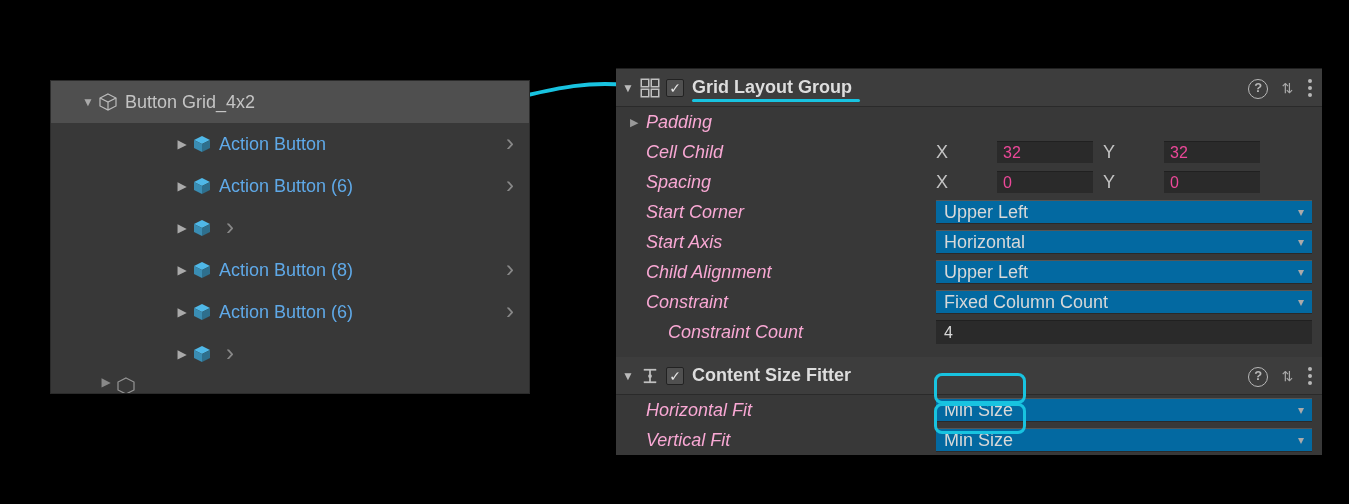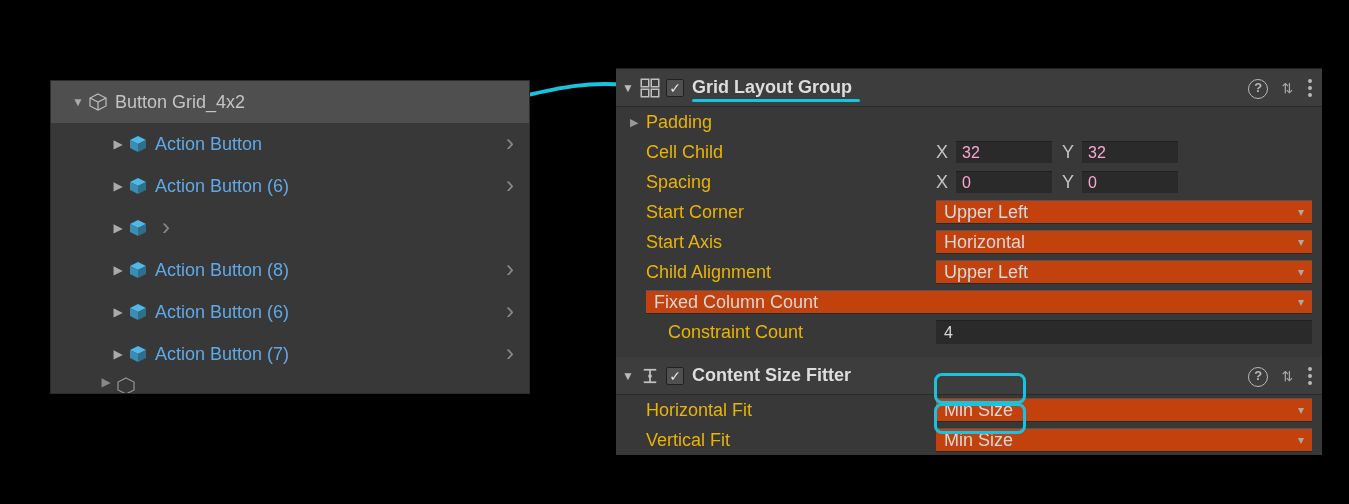"Button Grid_4x2" .indent-0 { padding-left: 18px -> 28px }
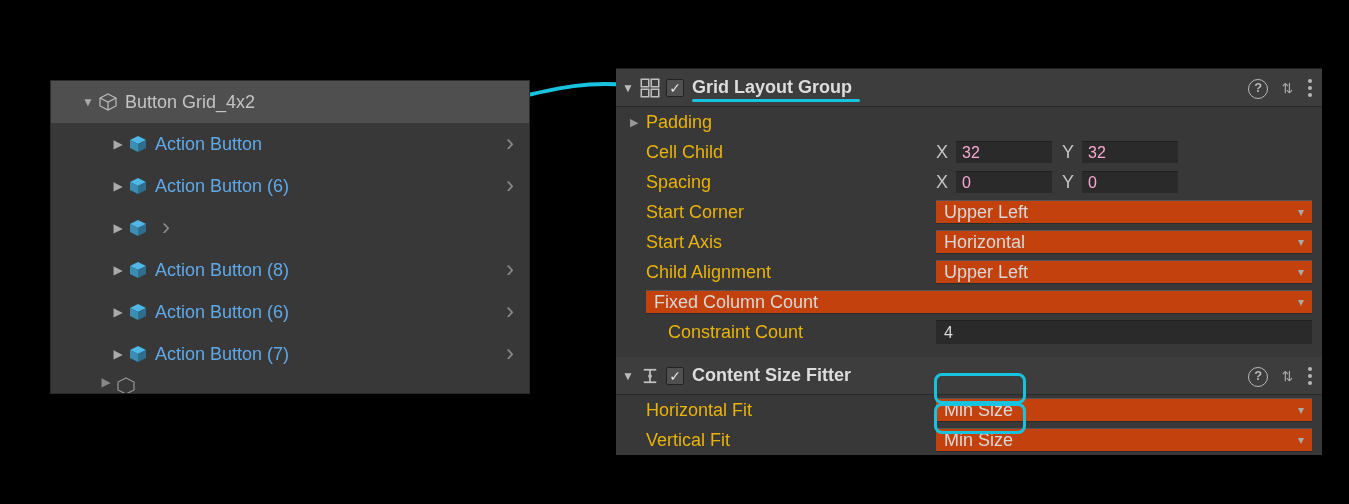"Padding" .prop-label { color: #eab308 -> #f9a8d4; font-style: none -> italic }
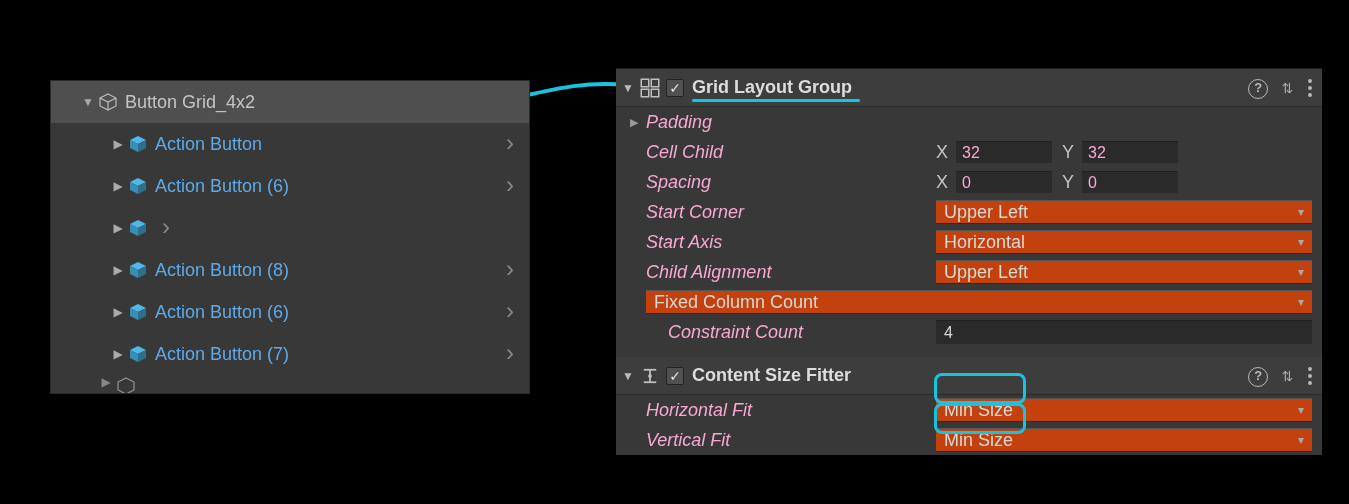"Action Button" .indent-1 { margin-left: none -> 40px; padding-left: 58px -> 82px }
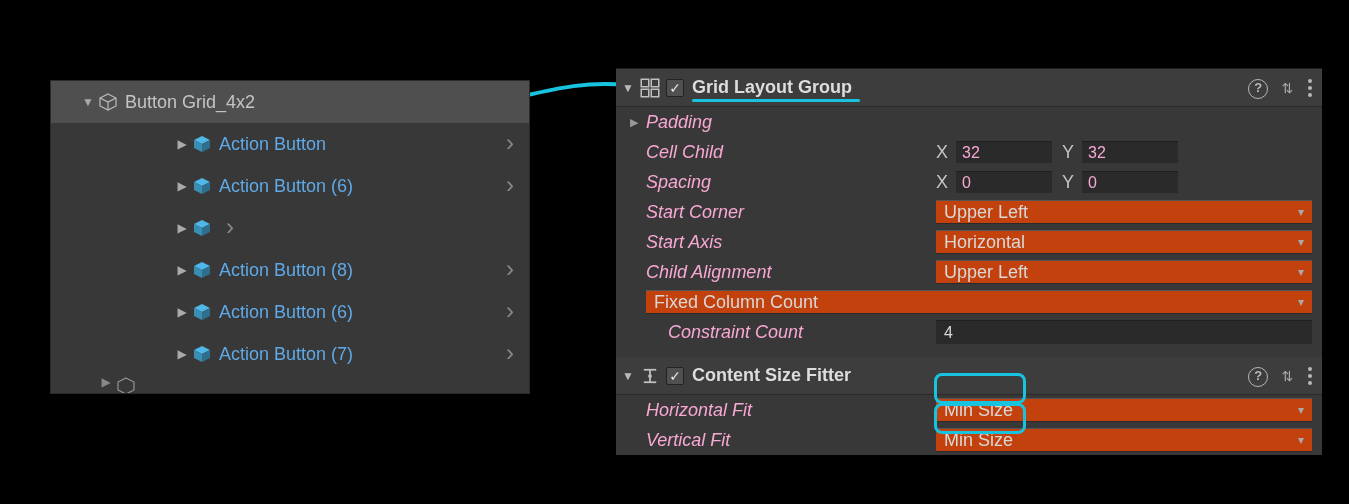"32" .num-in { color: #f9a8d4 -> #ec4899; margin-left: none -> 41px }
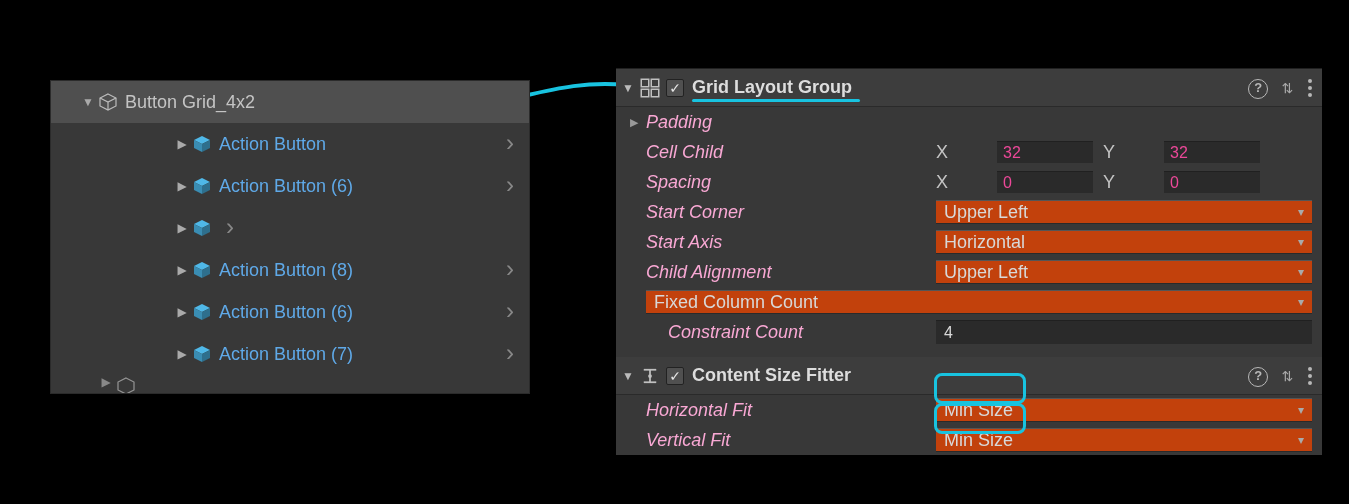"Upper Left" .dd { background: #c2410c -> #0369a1 }
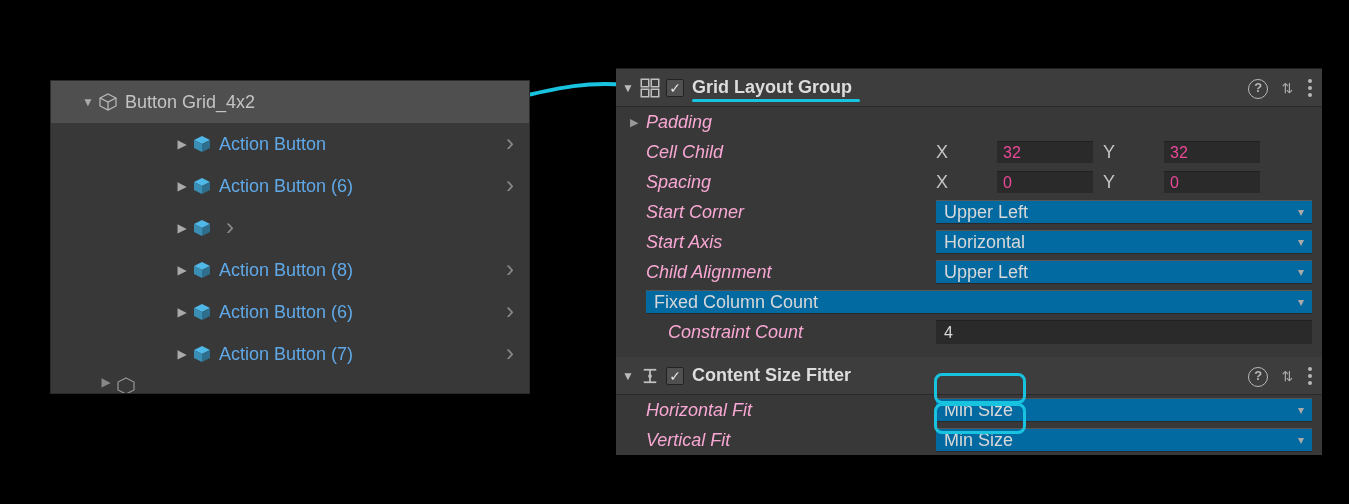"Constraint" span.prop-label { html: none -> <span>Constraint</span> }
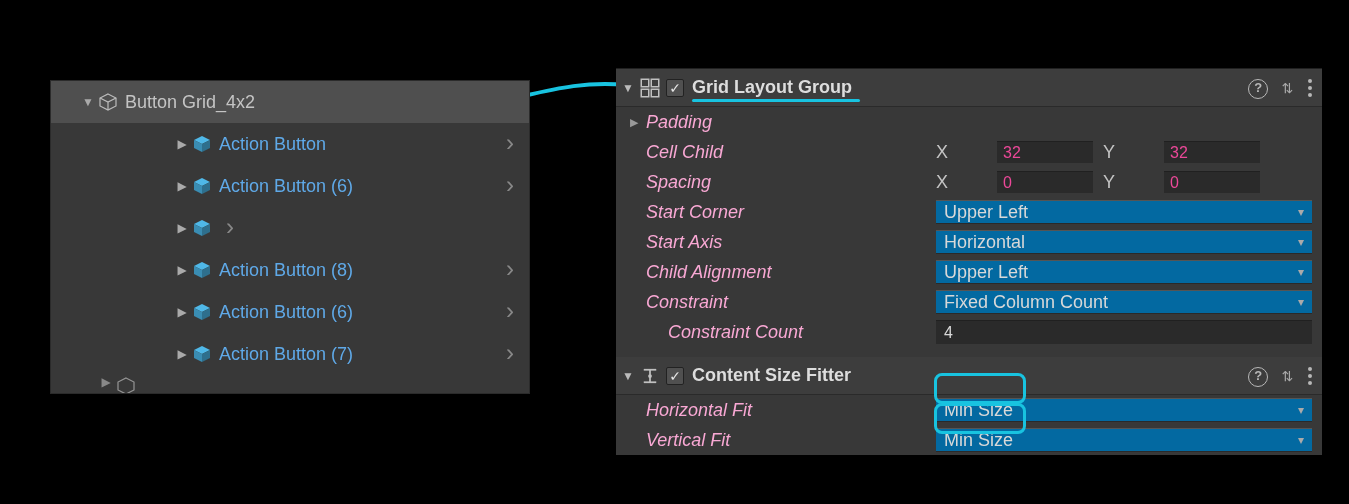"Action Button (7)" span.h-label { html: <span>Action Button (7)</span> -> none }
